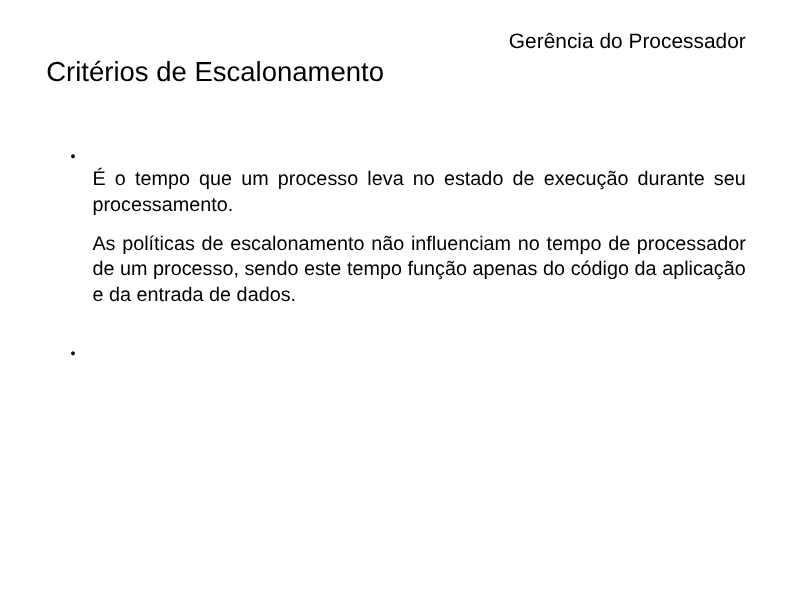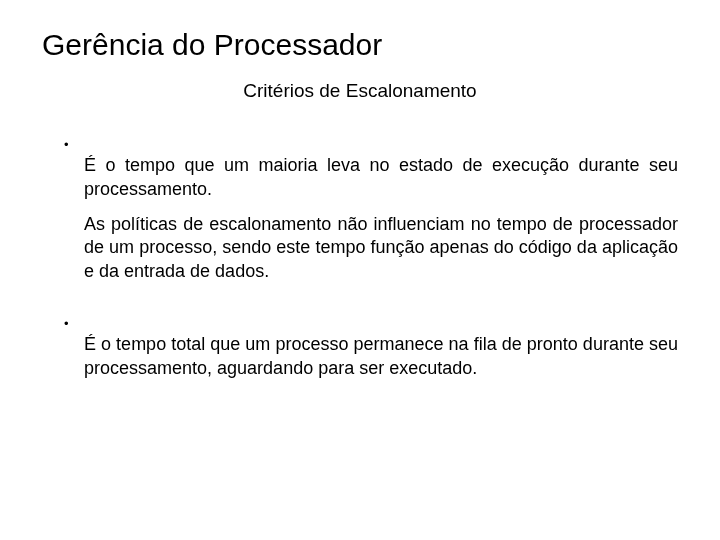"Gerência do Processador" .title { font-size: 30px -> 19px; margin-bottom: 18px -> 2px; text-align: left -> right }
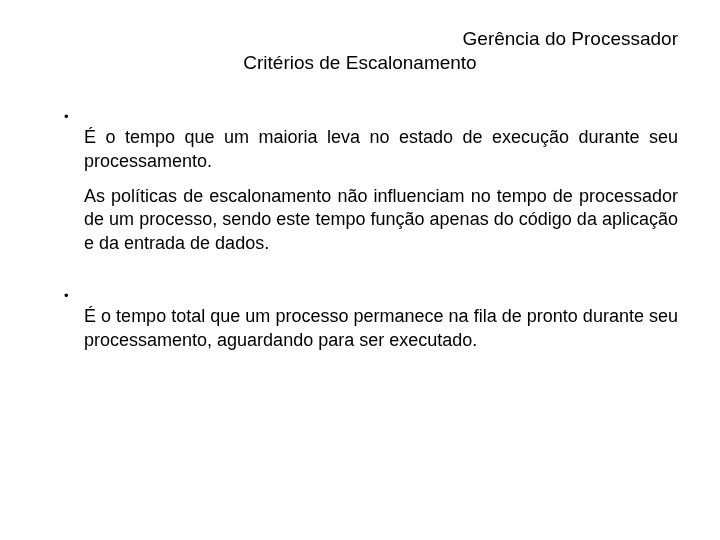"Critérios de Escalonamento" .subtitle { font-size: 19px -> 25px; margin-bottom: 34px -> 52px; text-align: center -> left }
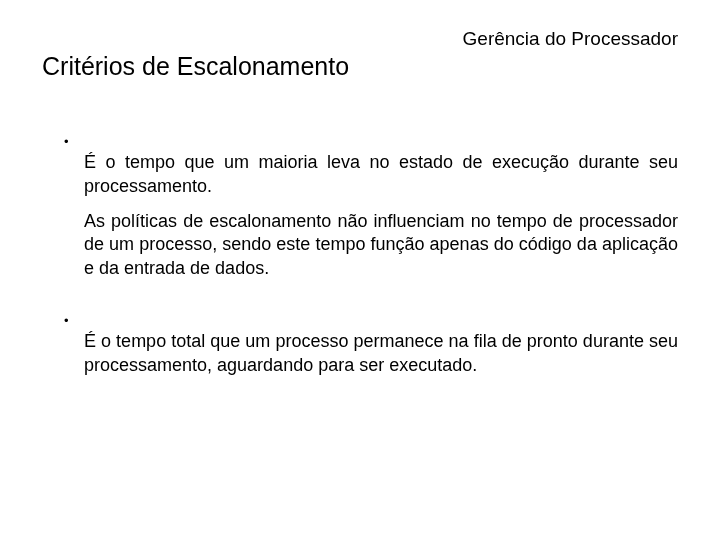"É o tempo que um" p.body-text { text: maioria -> processo }
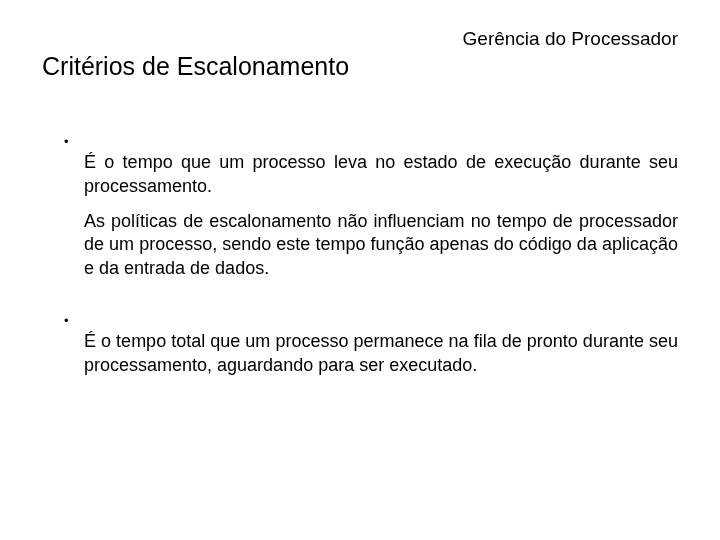"É o tempo total que" p.body-text { html: <p>É o tempo total que um processo permanece na fila de pronto durante seu processamento, aguardando para ser executado.</p> -> none }
